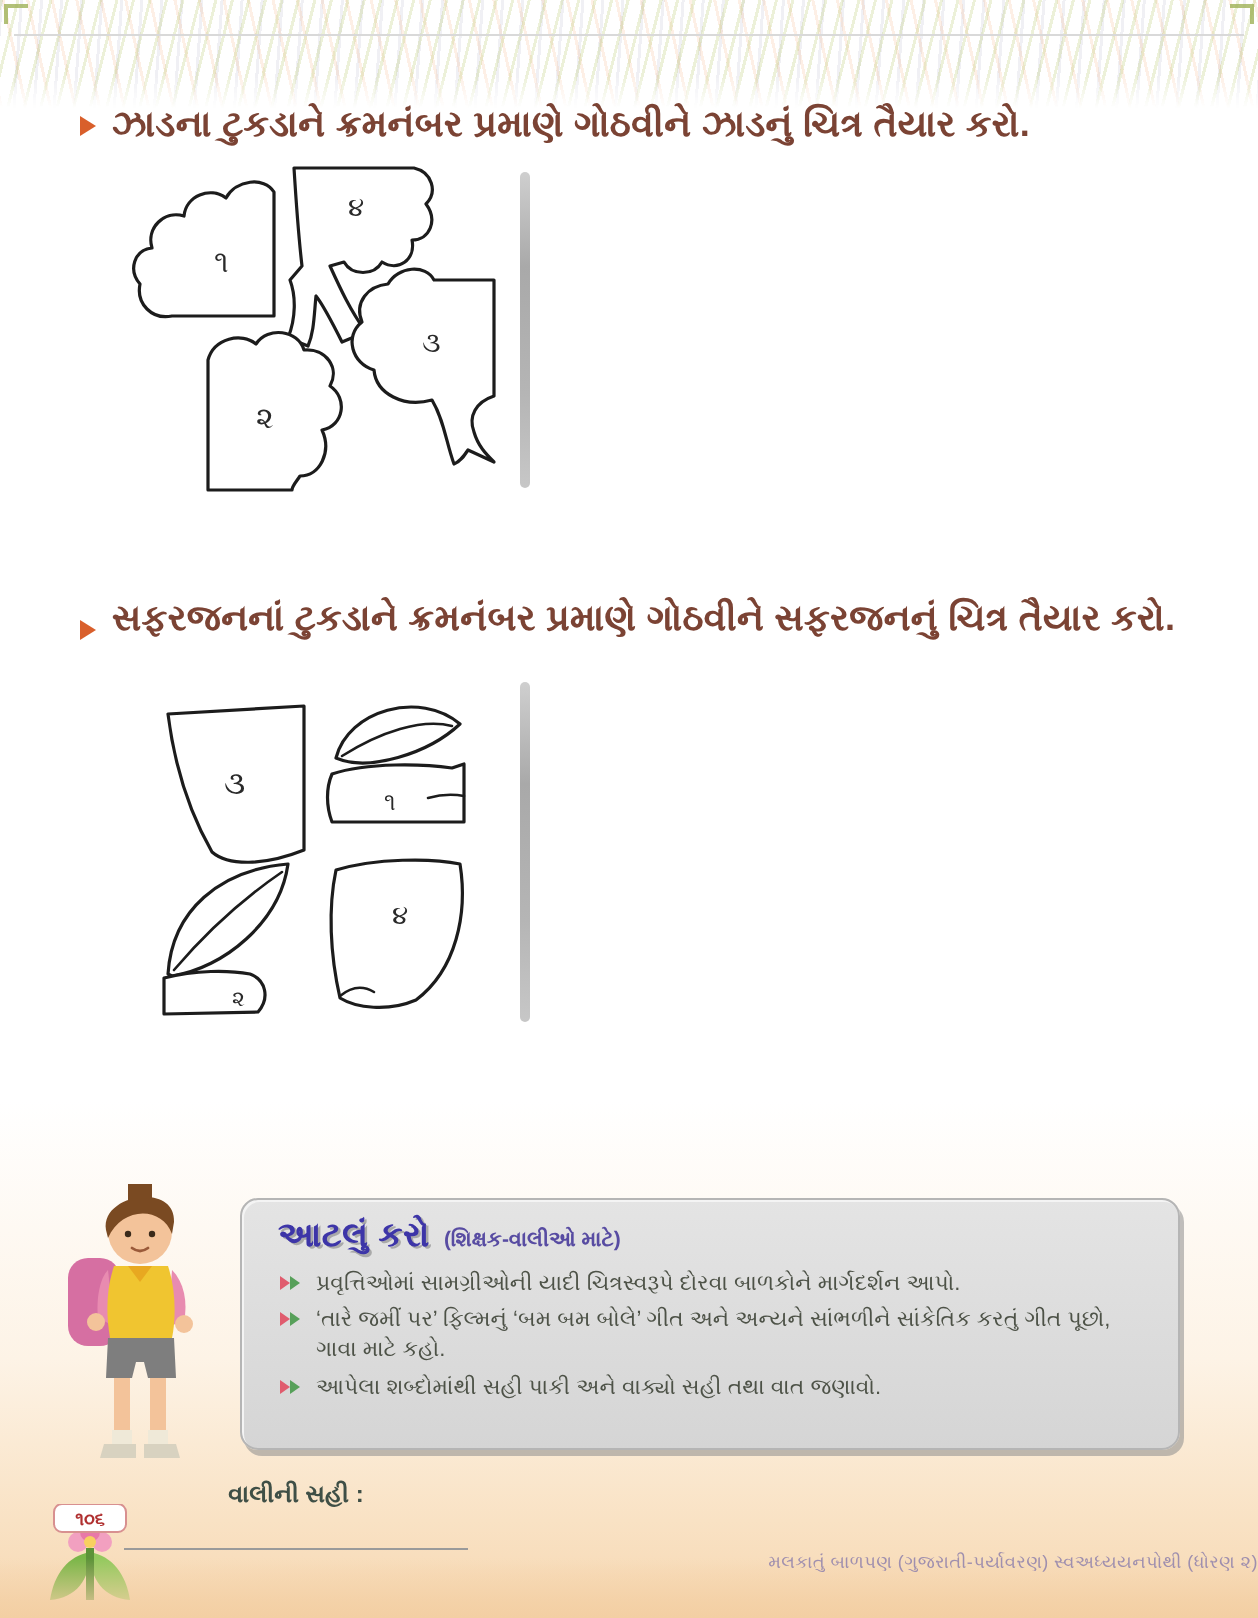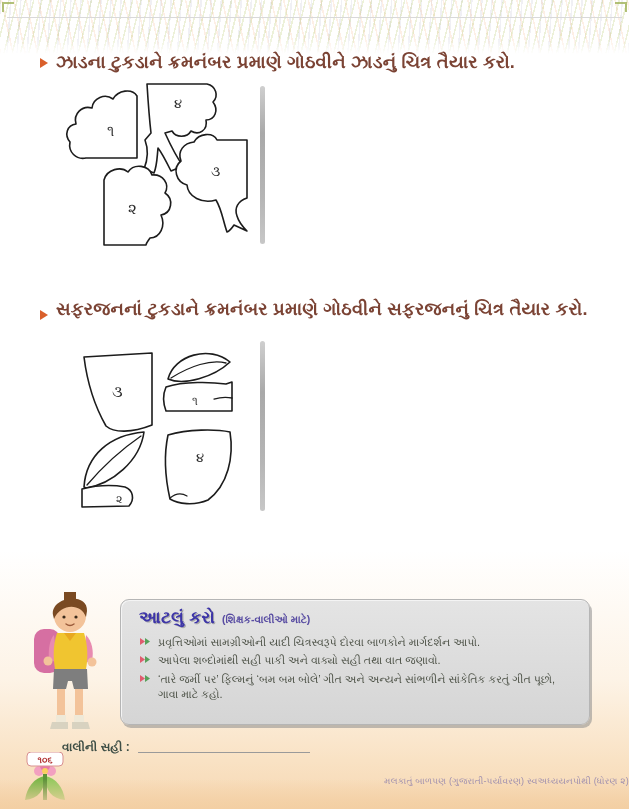"આપેલા શબ્દોમાંથી સહી પાકી અને" div.activity-item { order: before "‘તારે જમીં પર’ ફિલ્મનું ‘બમ" -> after "‘તારે જમીં પર’ ફિલ્મનું ‘બમ" }
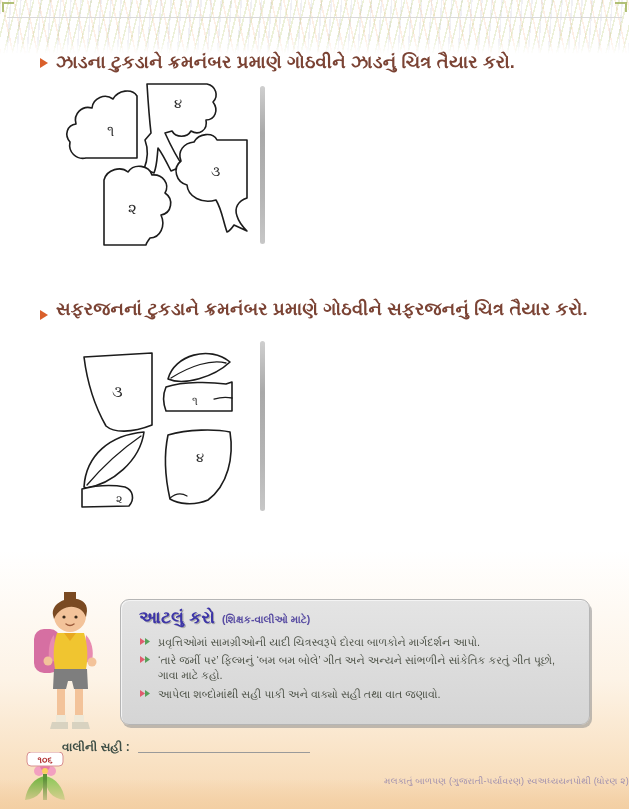"વાલીની સહી :" .signature { align-items: flex-start -> center; flex-direction: none -> column }
